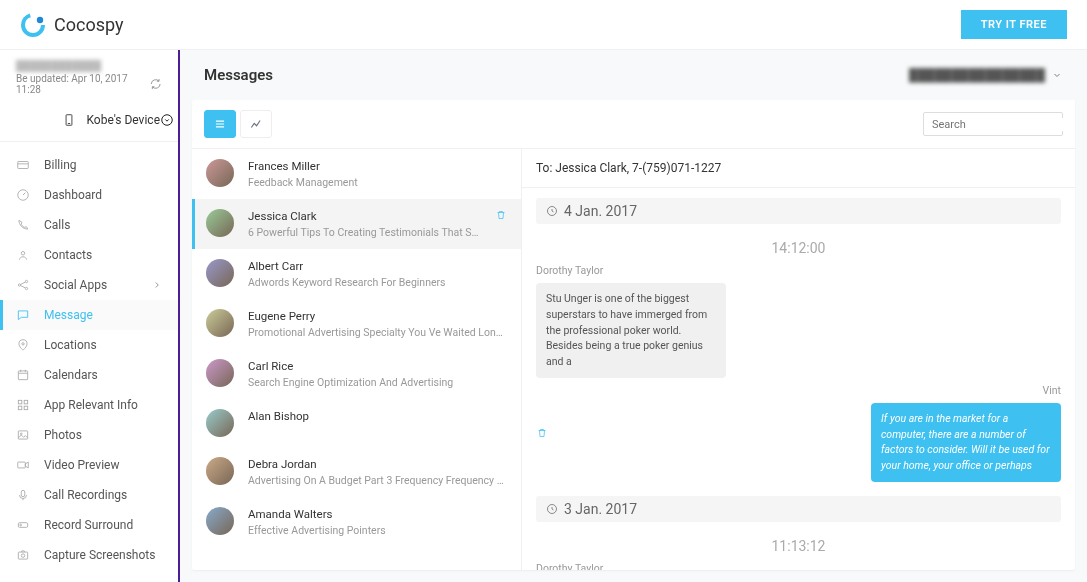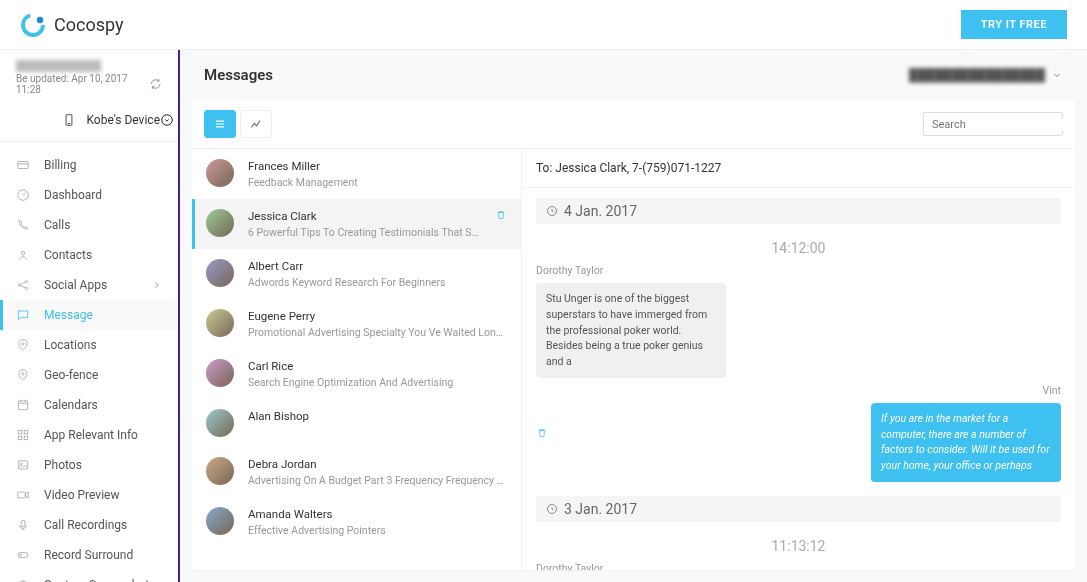"Geo-fence" li.nav-item { html: <li> <div> <svg> <path></path> <circle></circle> </svg> <span>Geo-fence</span> </div> </li> -> none }
